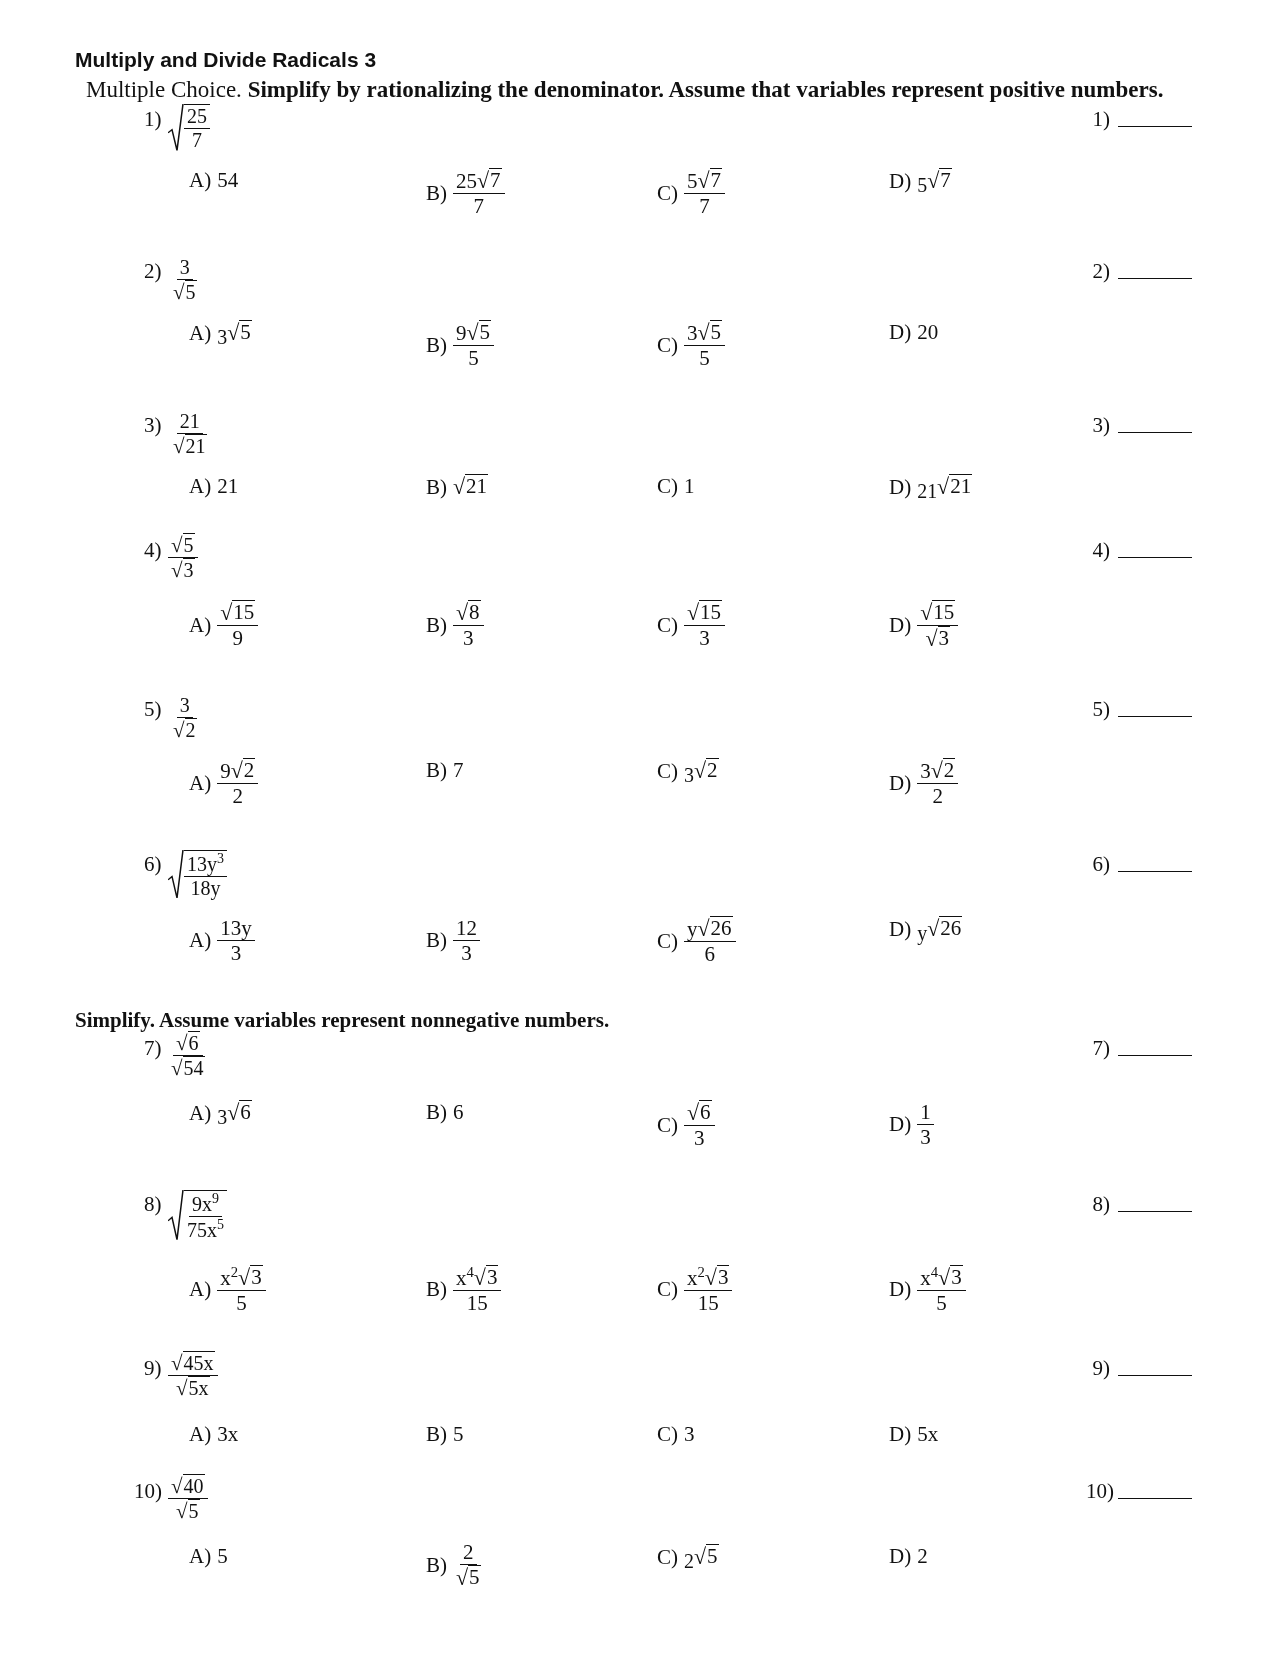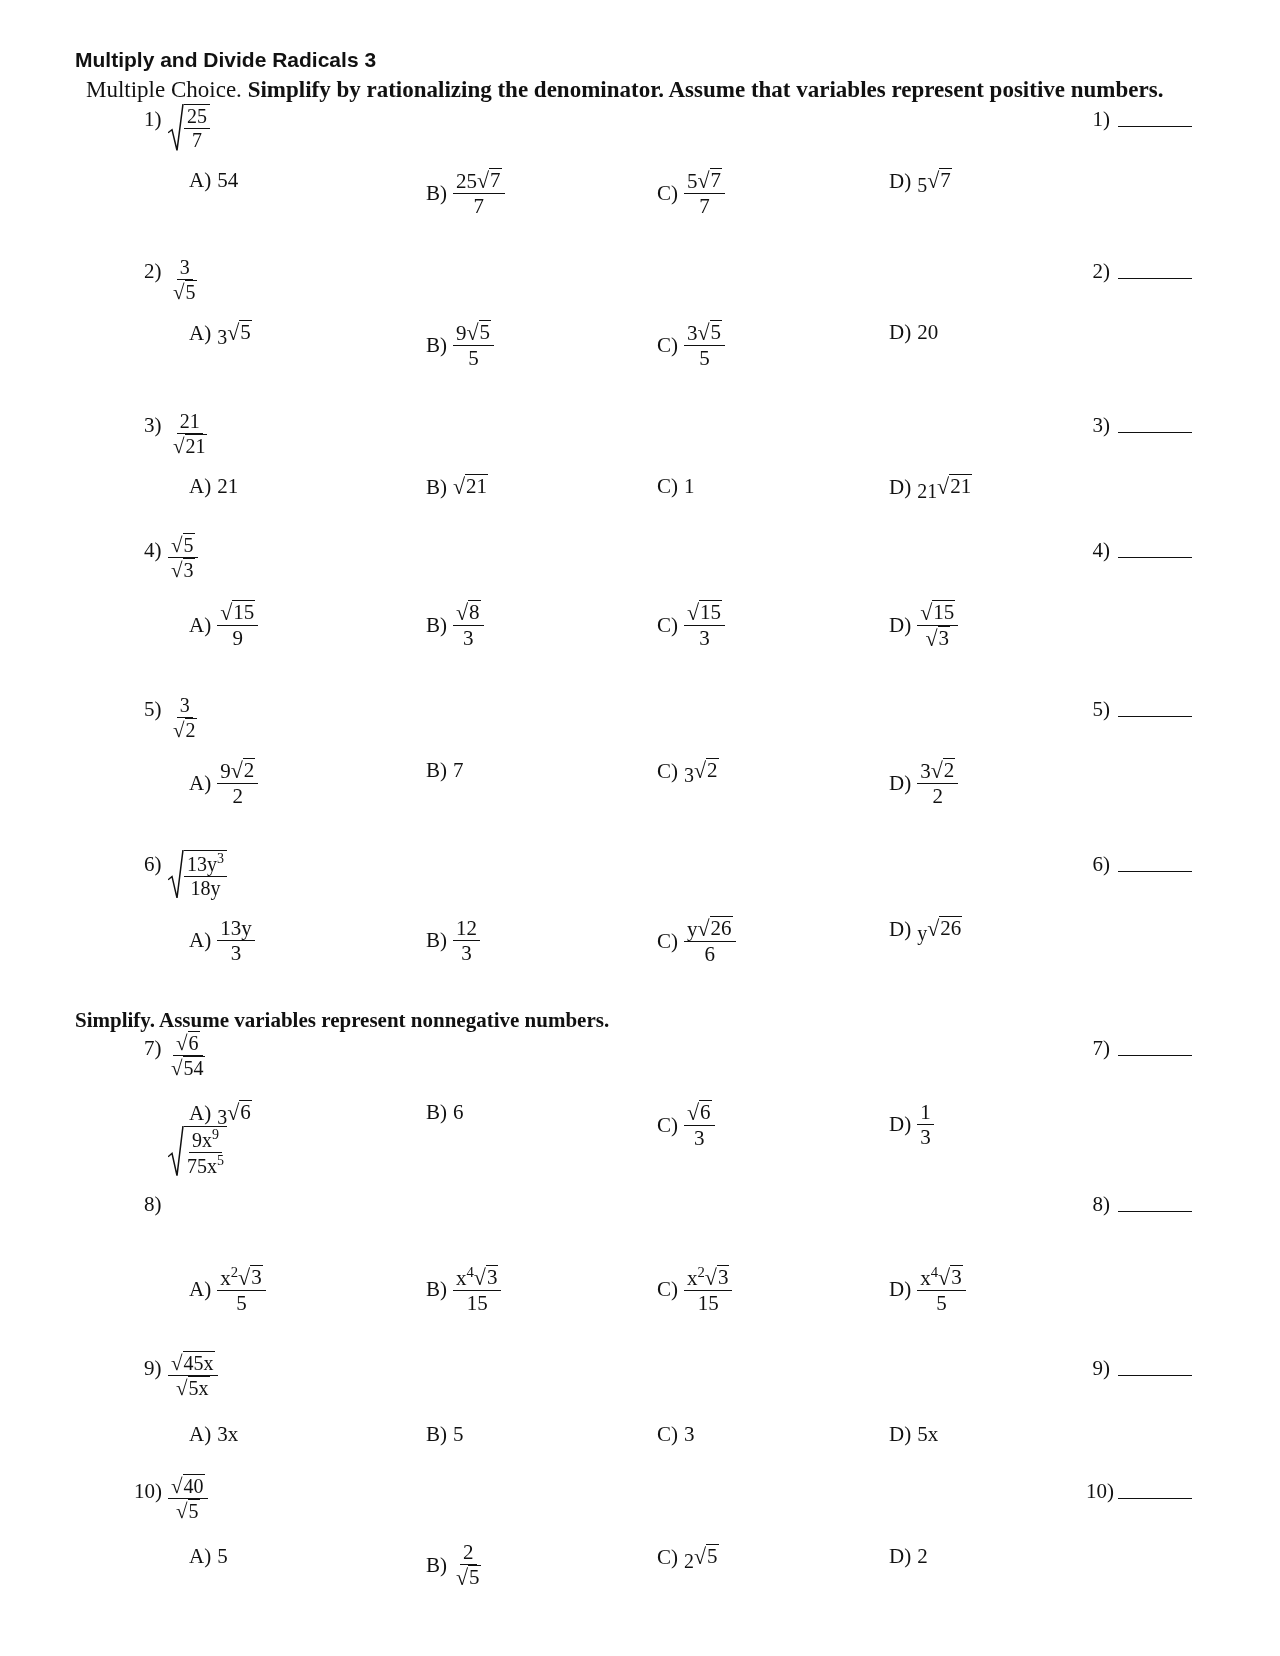"9x9" div.expr { top: 1126px -> 1190px }
